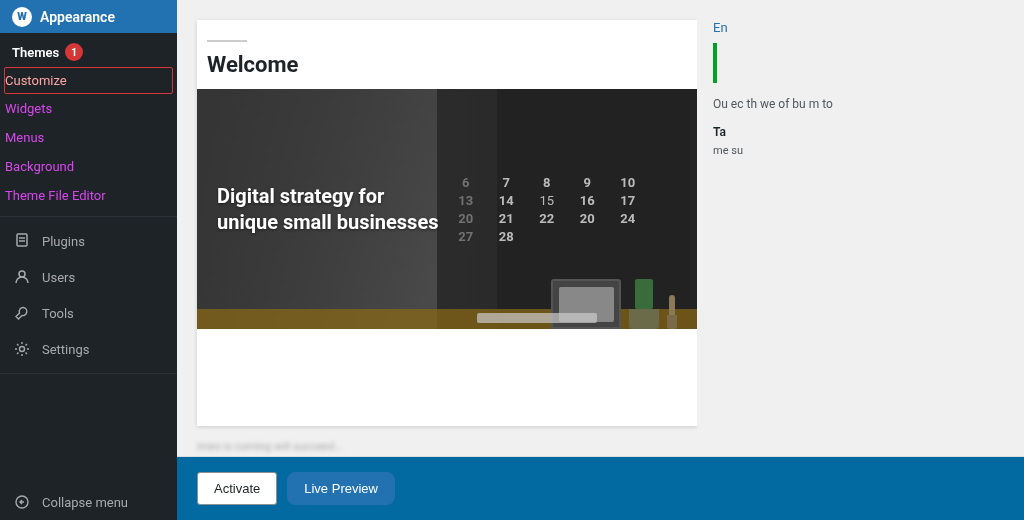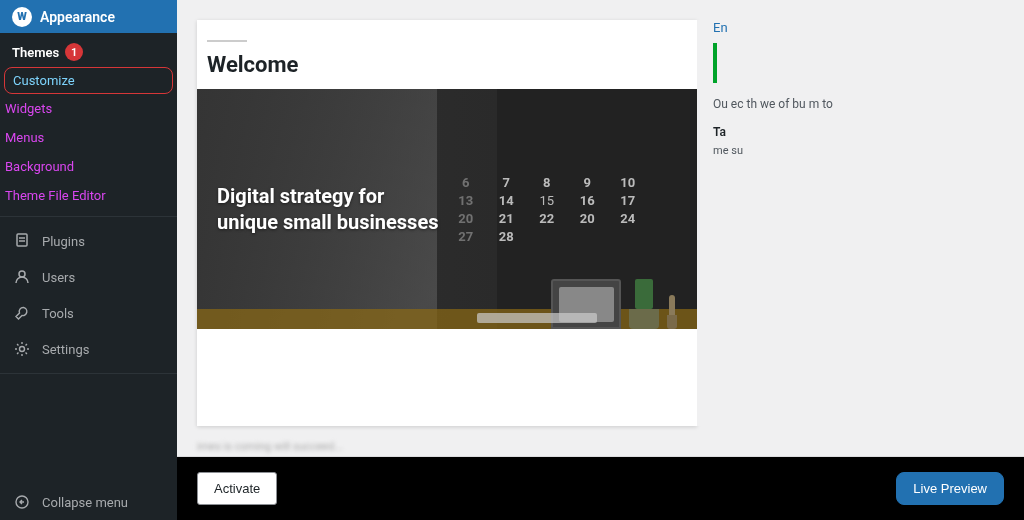"Customize" .sidebar-item.active-outline { border-radius: 8px -> 2px; color: #7dd3fc -> #fca5a5; padding: 5px 8px -> 5px 0 }
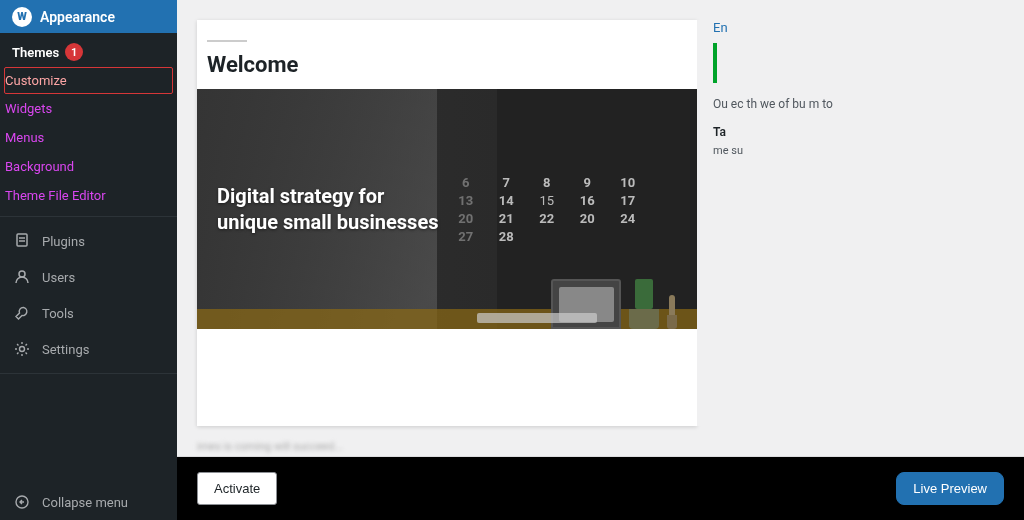"Activate" #bottom-bar { background: #000000 -> #0369a1; justify-content: space-between -> flex-start }
